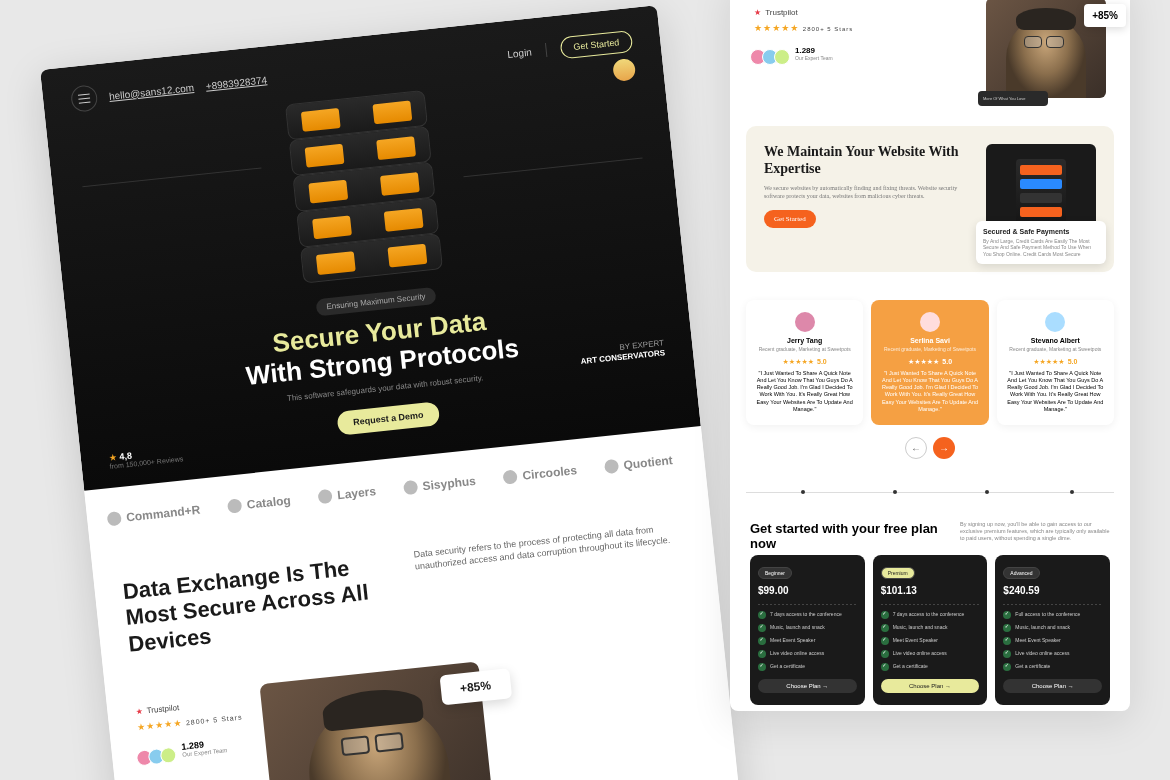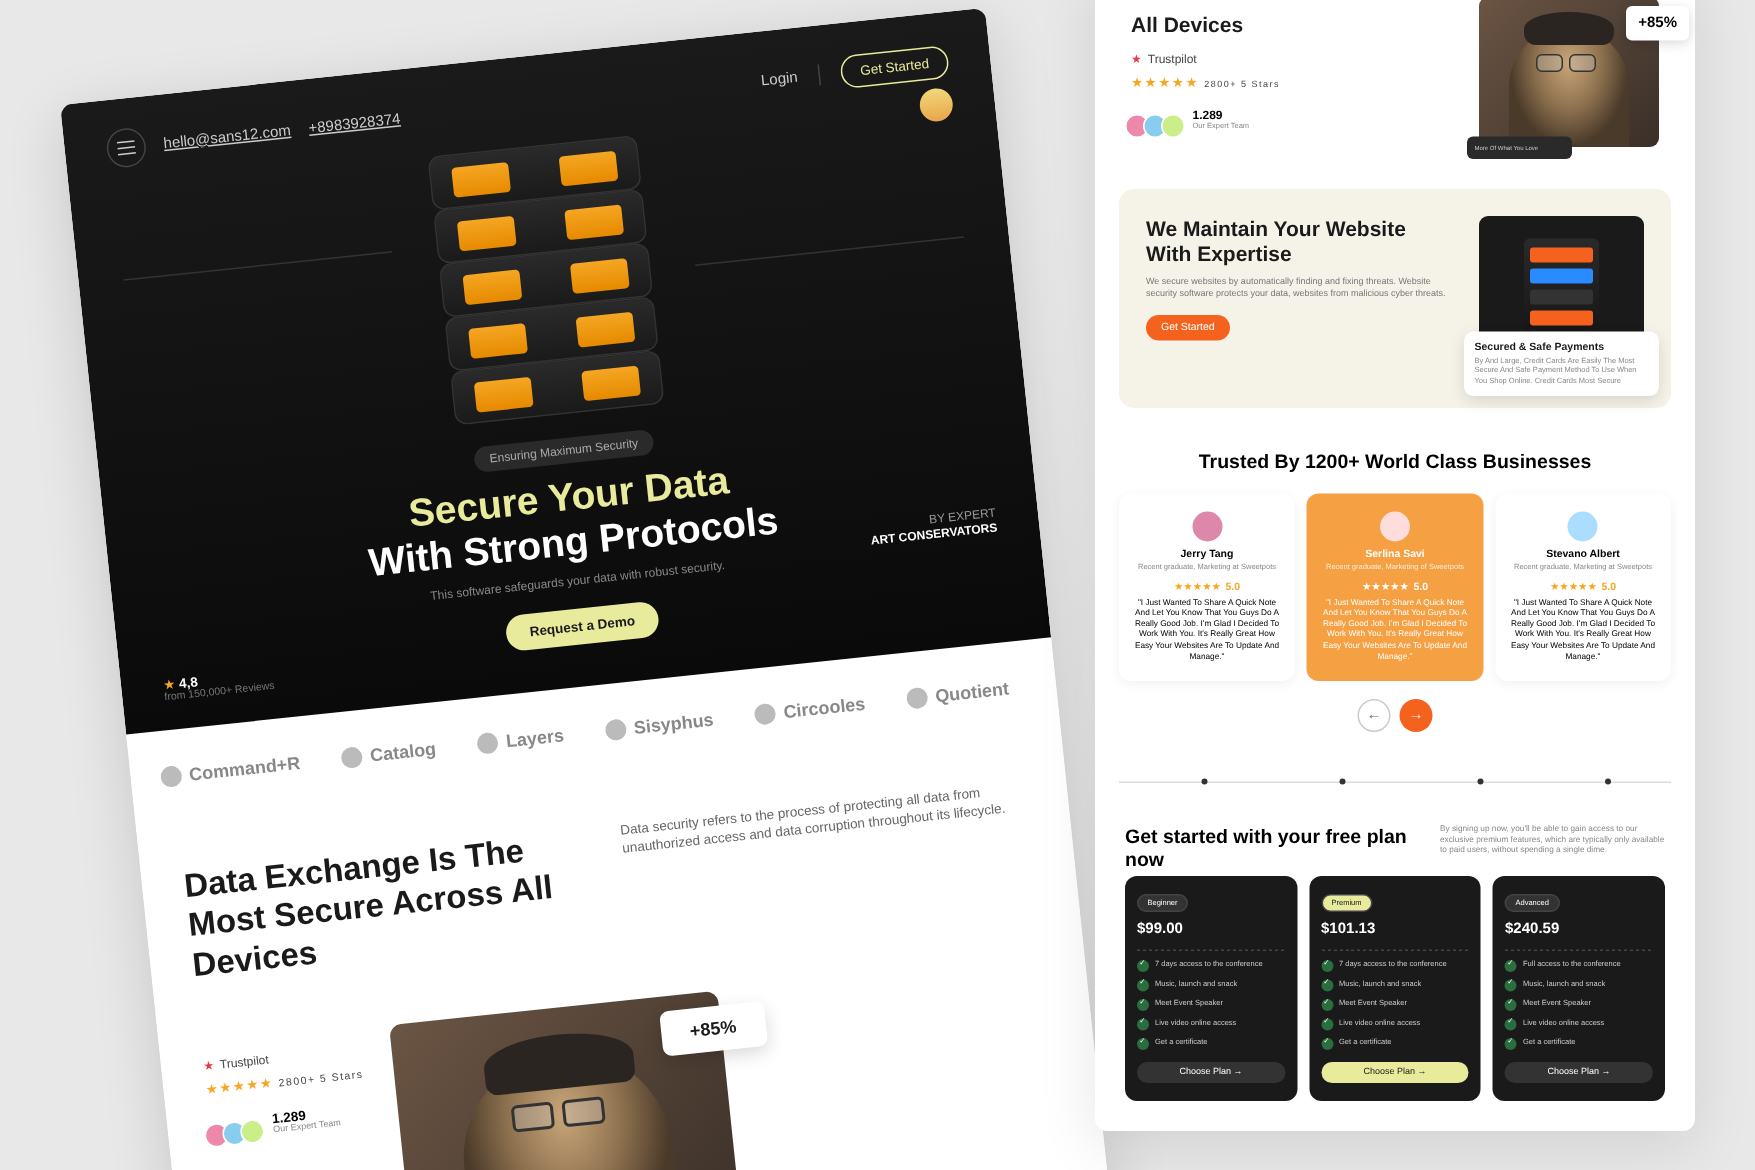"All Devices" div.r-heading { html: <div>All Devices</div> -> none }
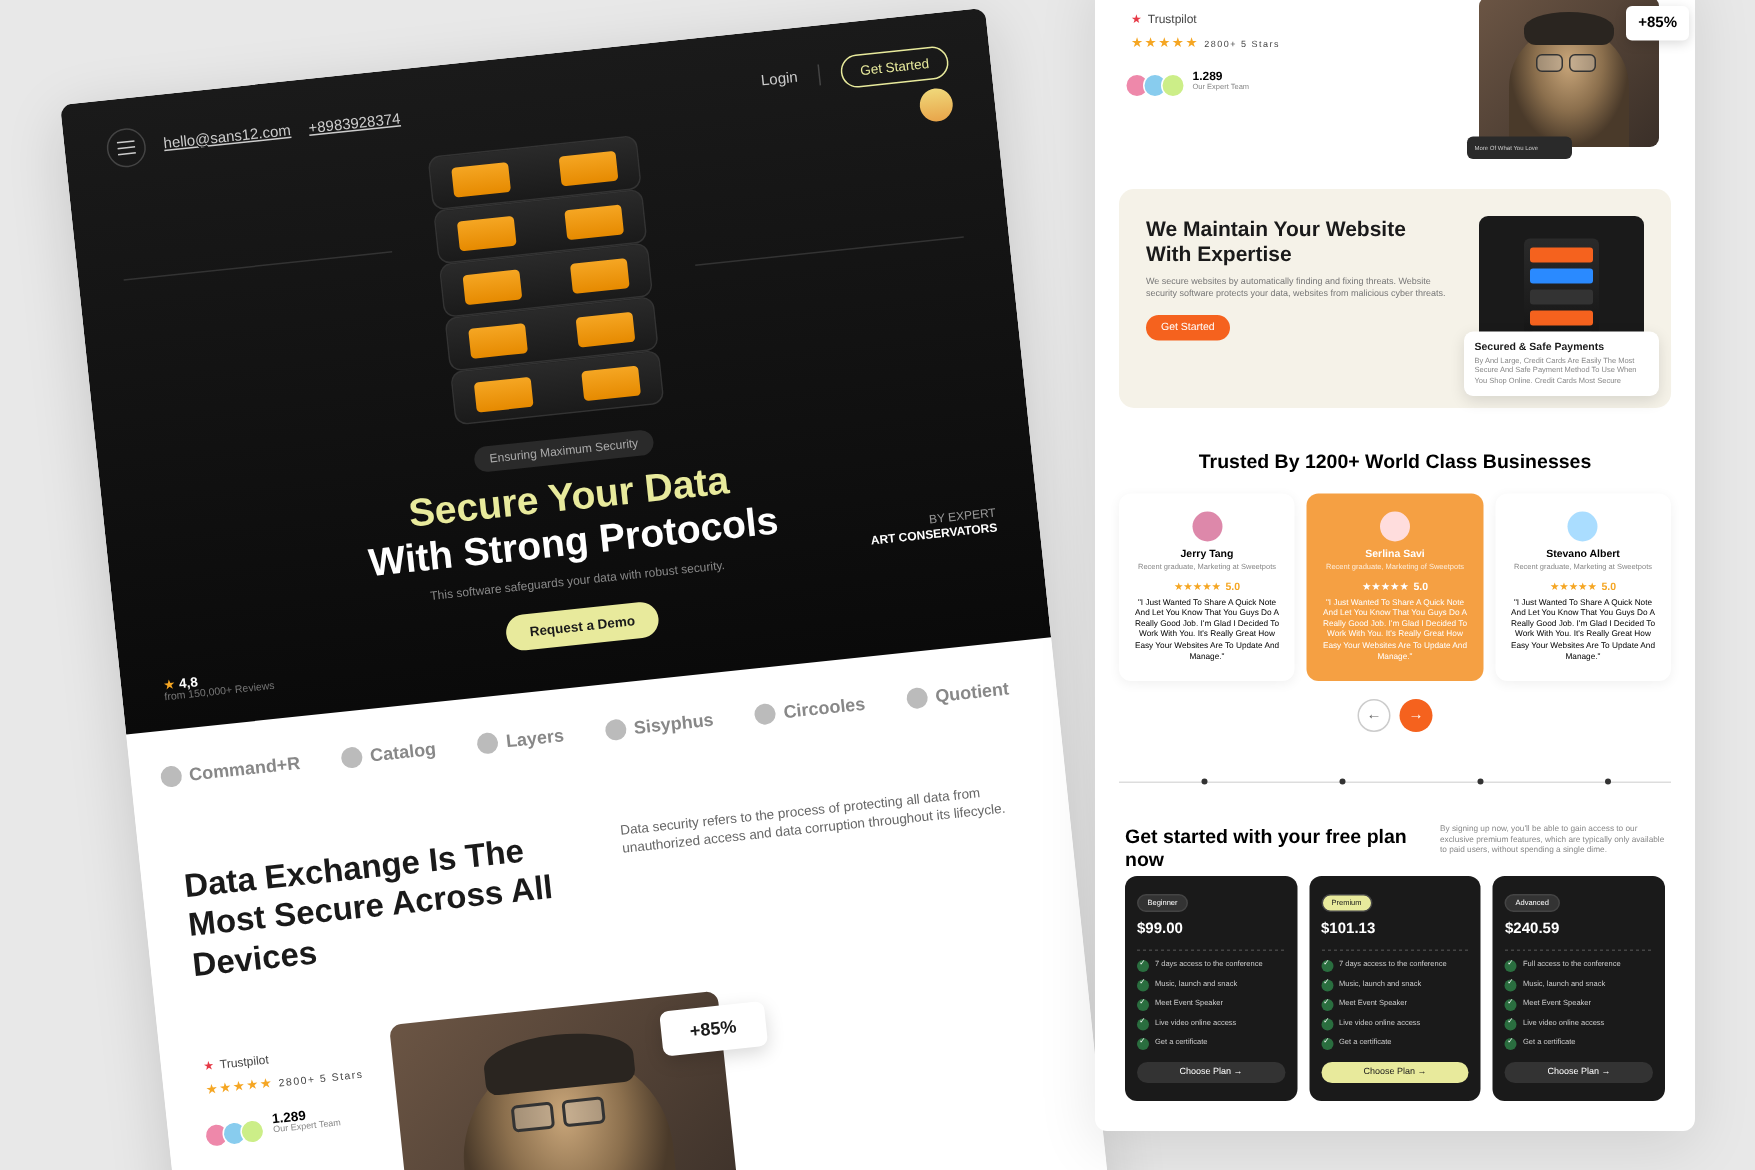"We Maintain Your Website With" .cream-left { font-family: none -> Liberation Serif, serif }
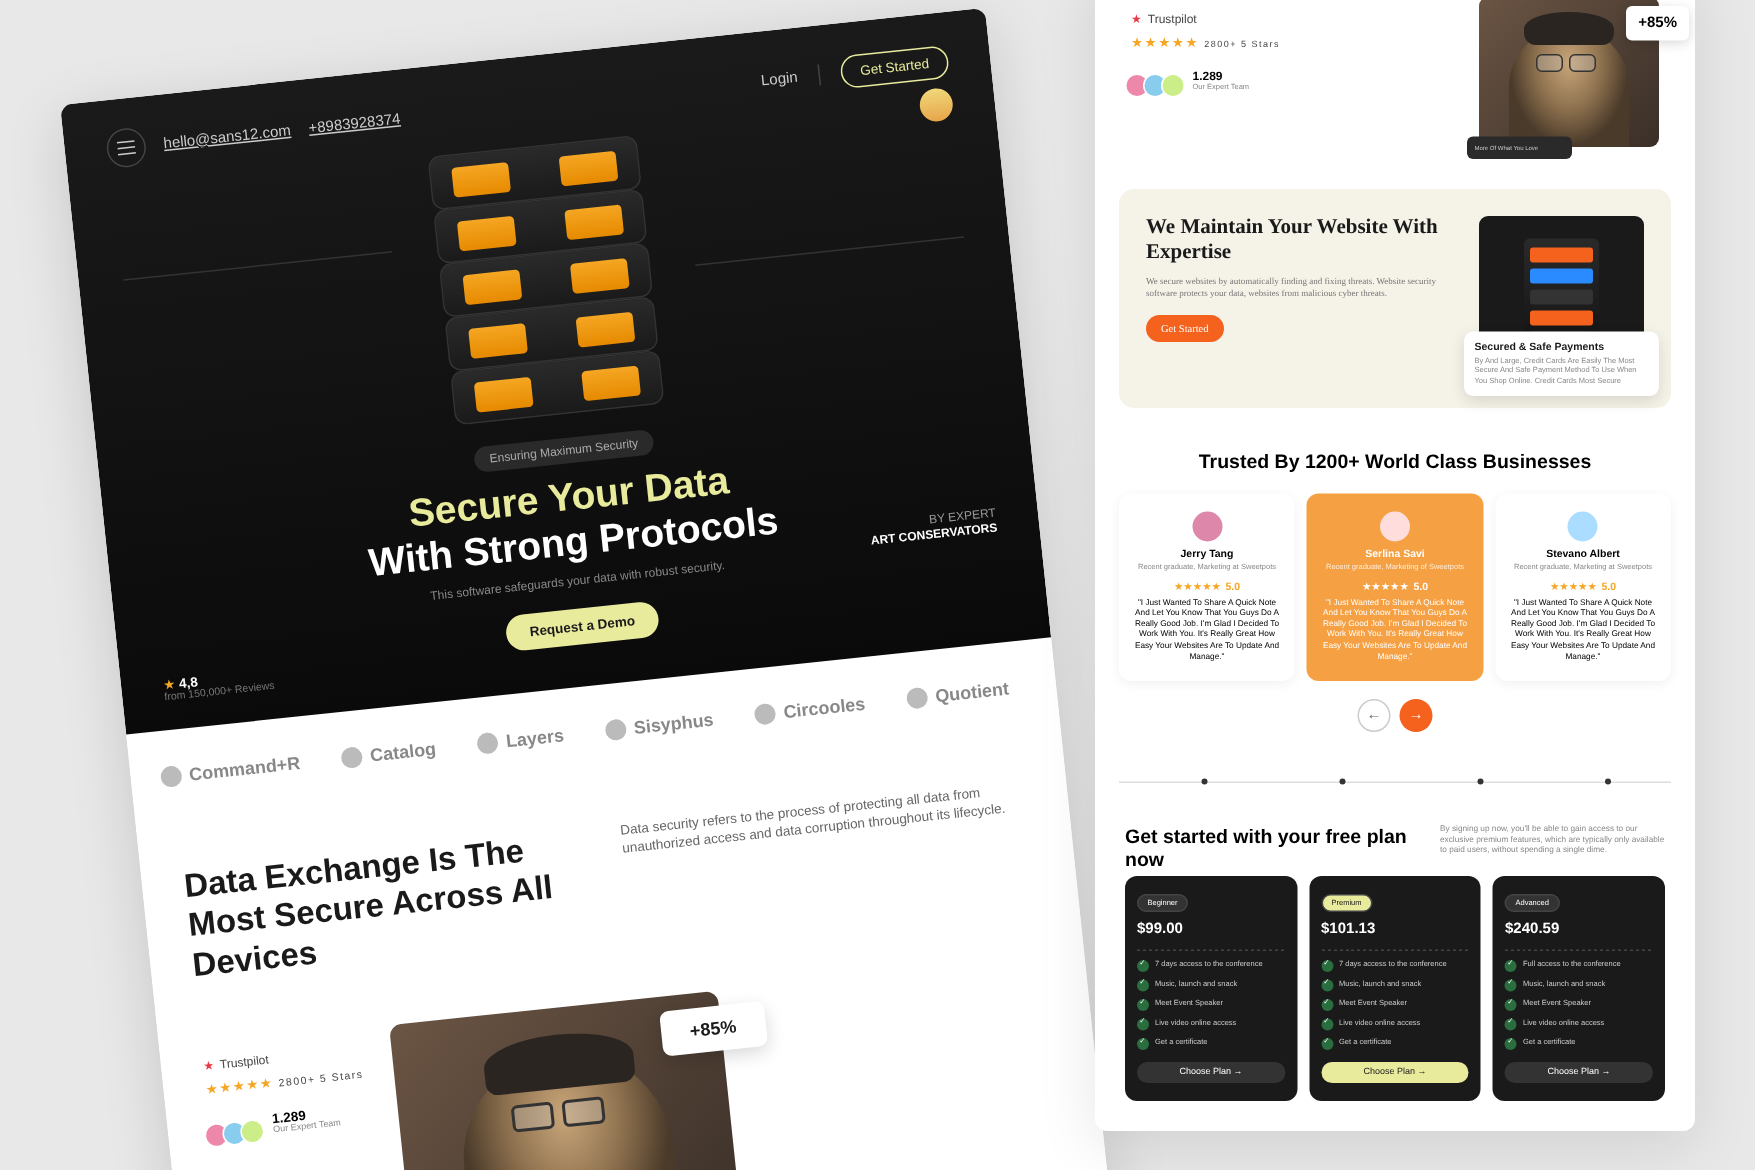"Trusted By 1200+ World Class" div.t-heading { html: <div>Trusted By 1200+ World Class Businesses</div> -> none }
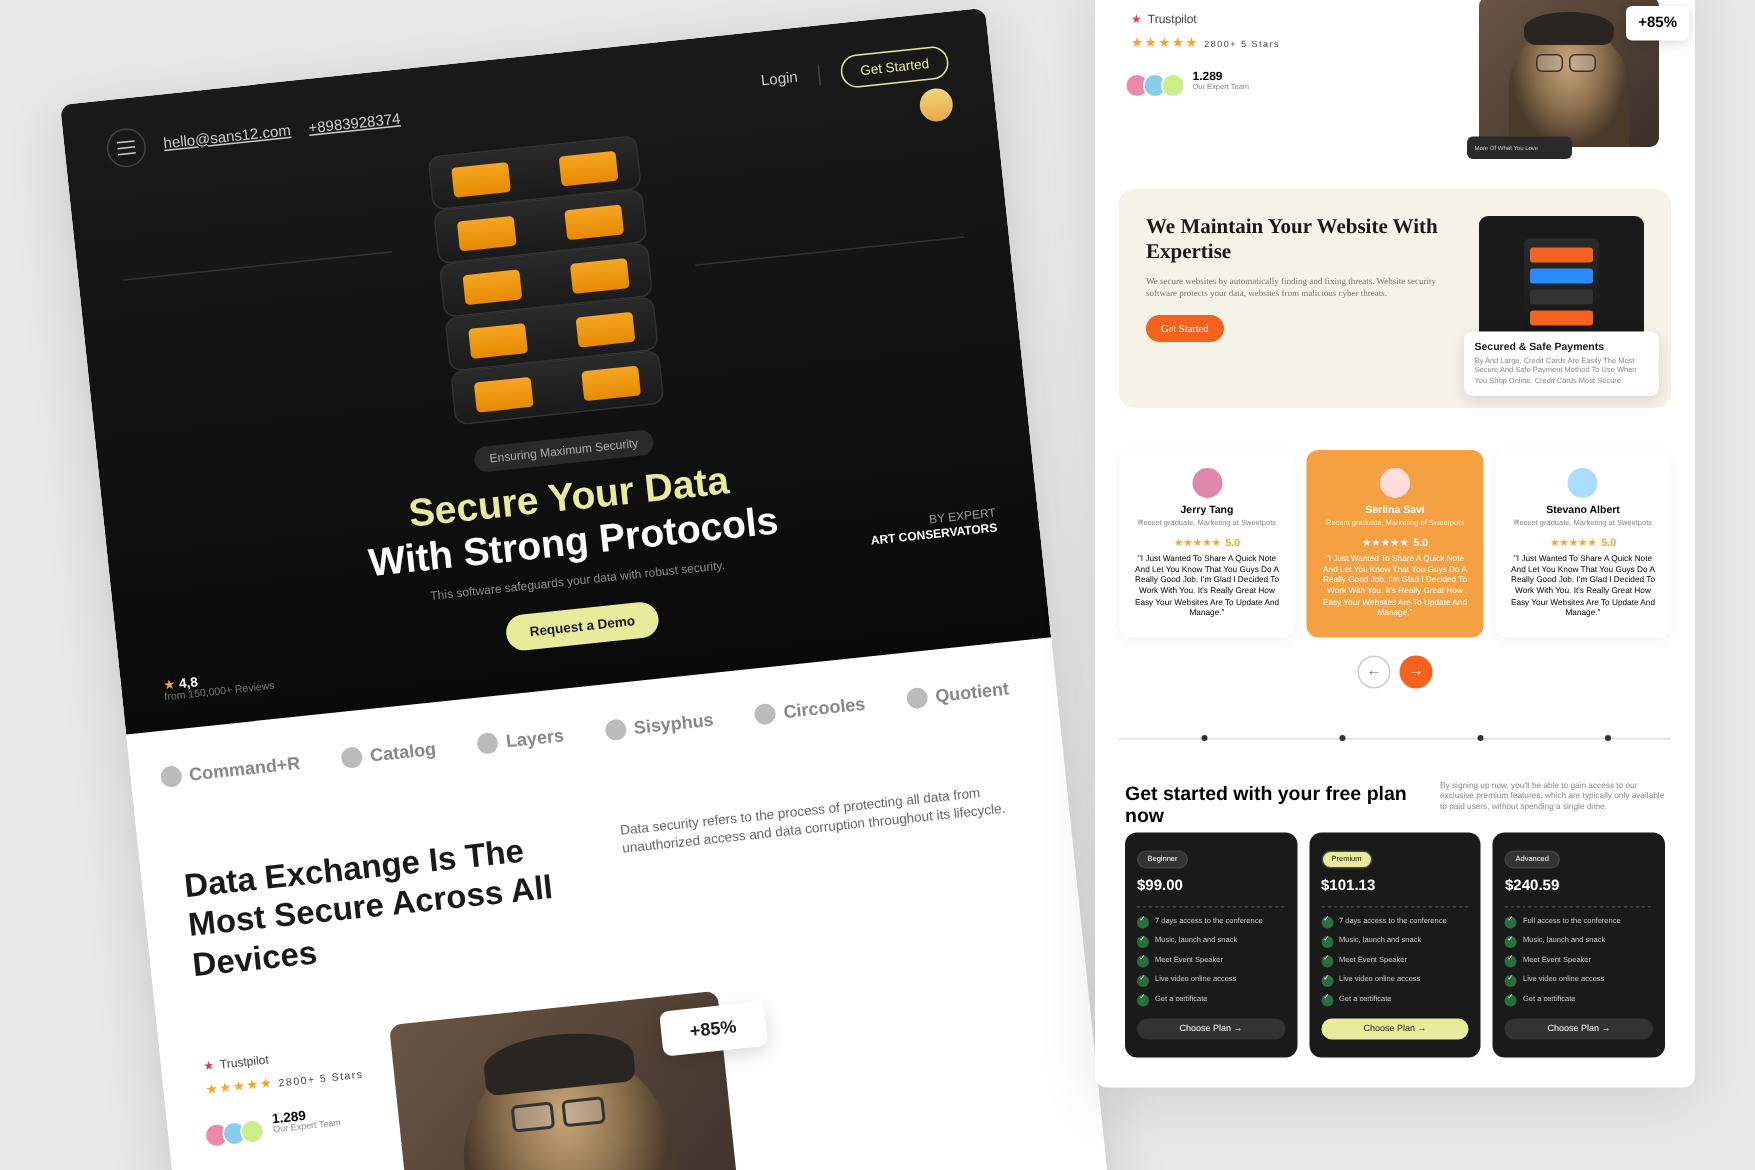"Get started with your free" .pricing { padding: 14px 20px 20px -> 14px 20px 6px }
